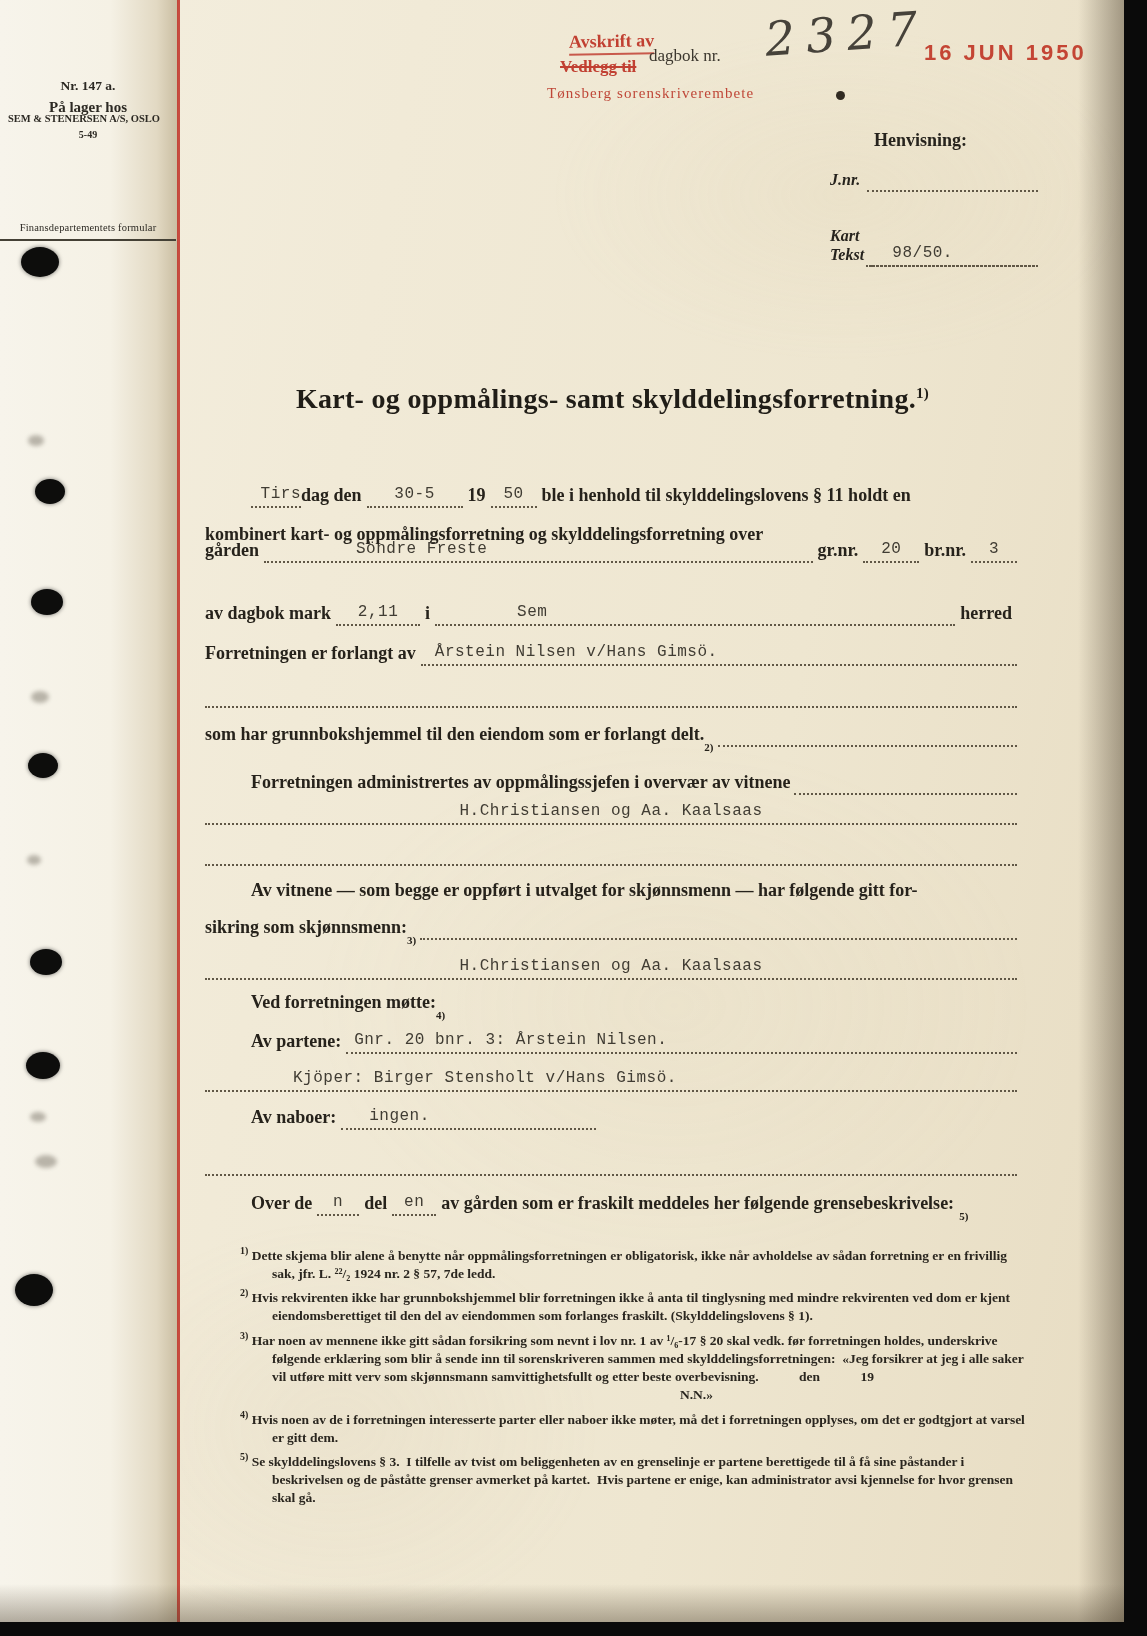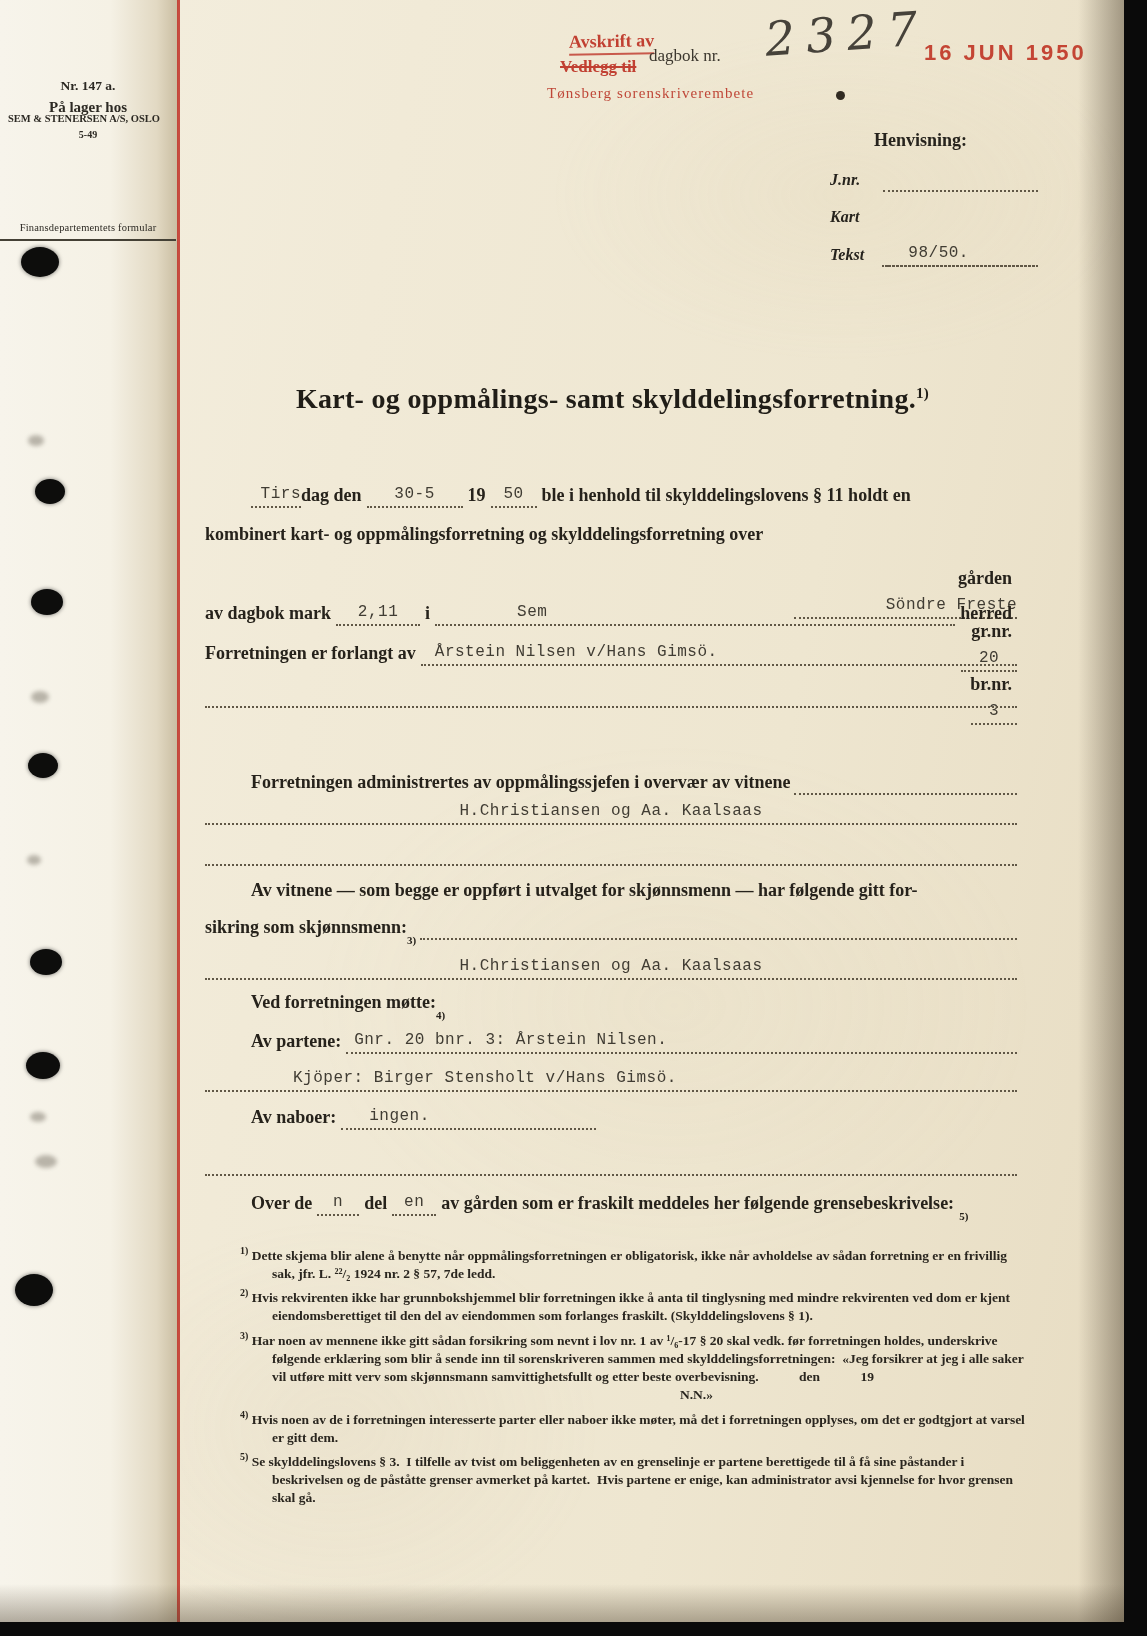"J.nr." .ref-row { align-items: flex-start -> center; gap: 16px -> none }
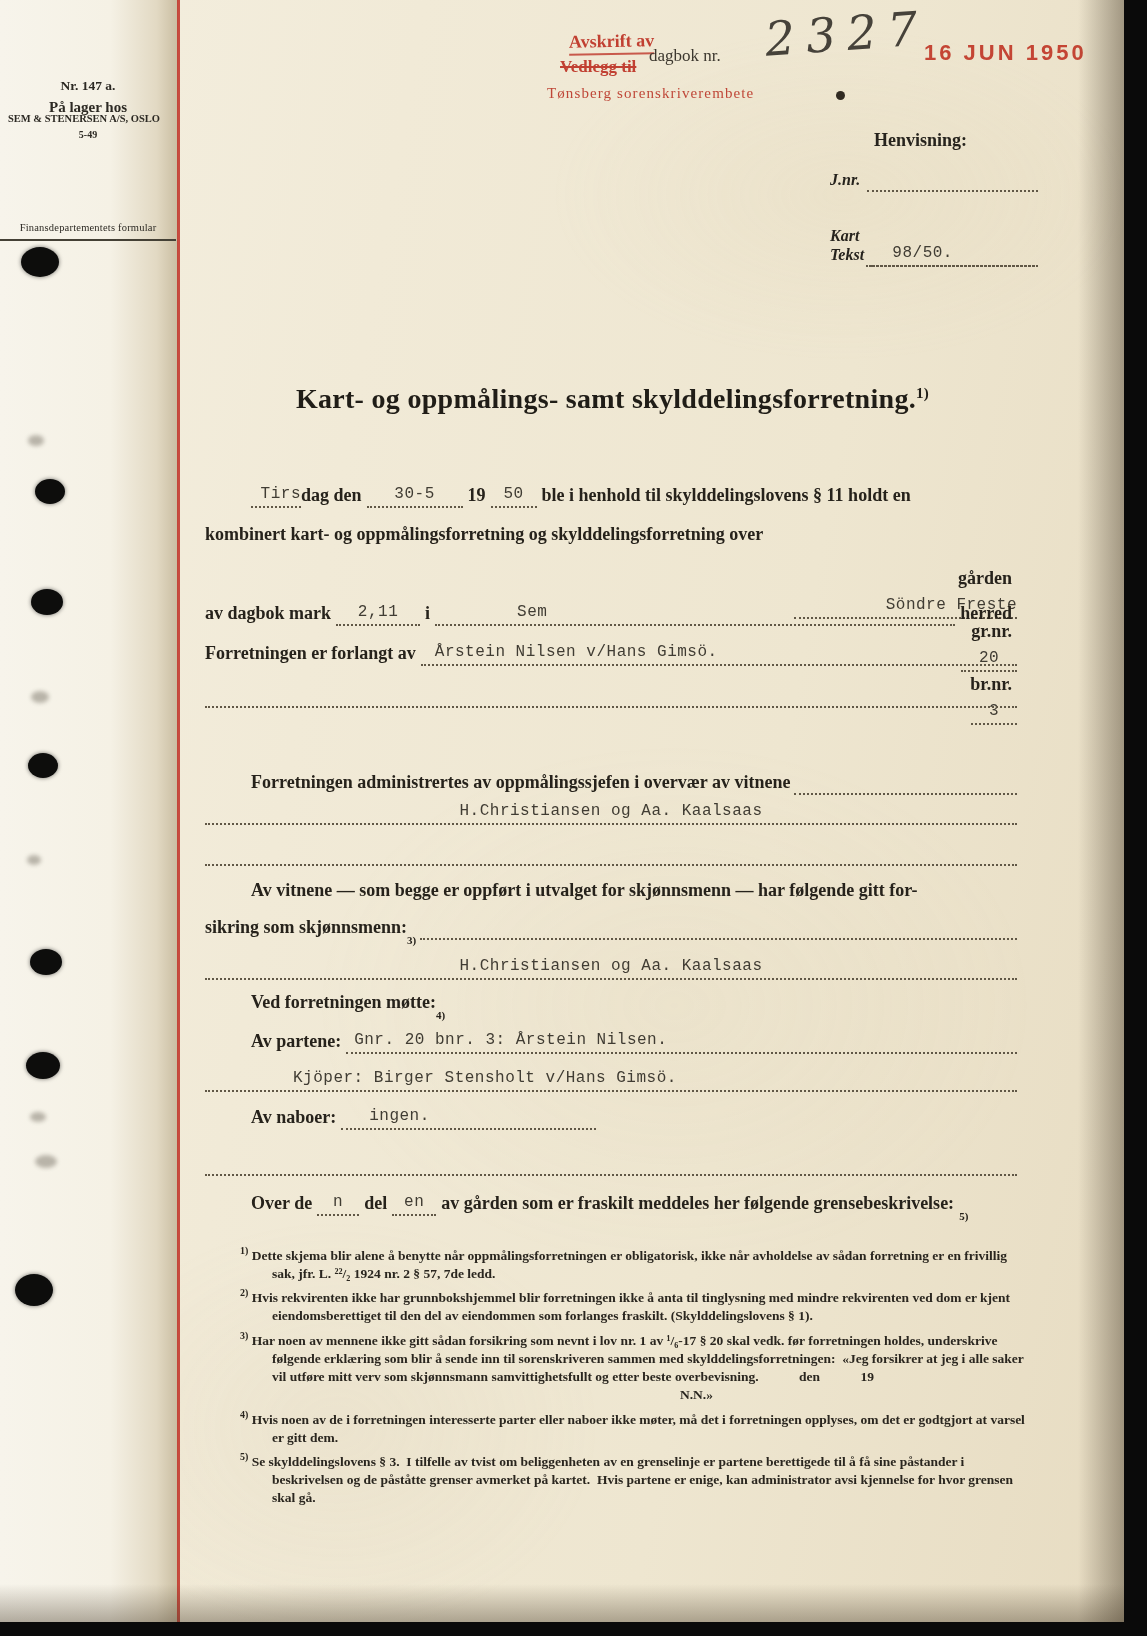"gården" div.bl { flex-direction: column -> none; top: 566px -> 535px }
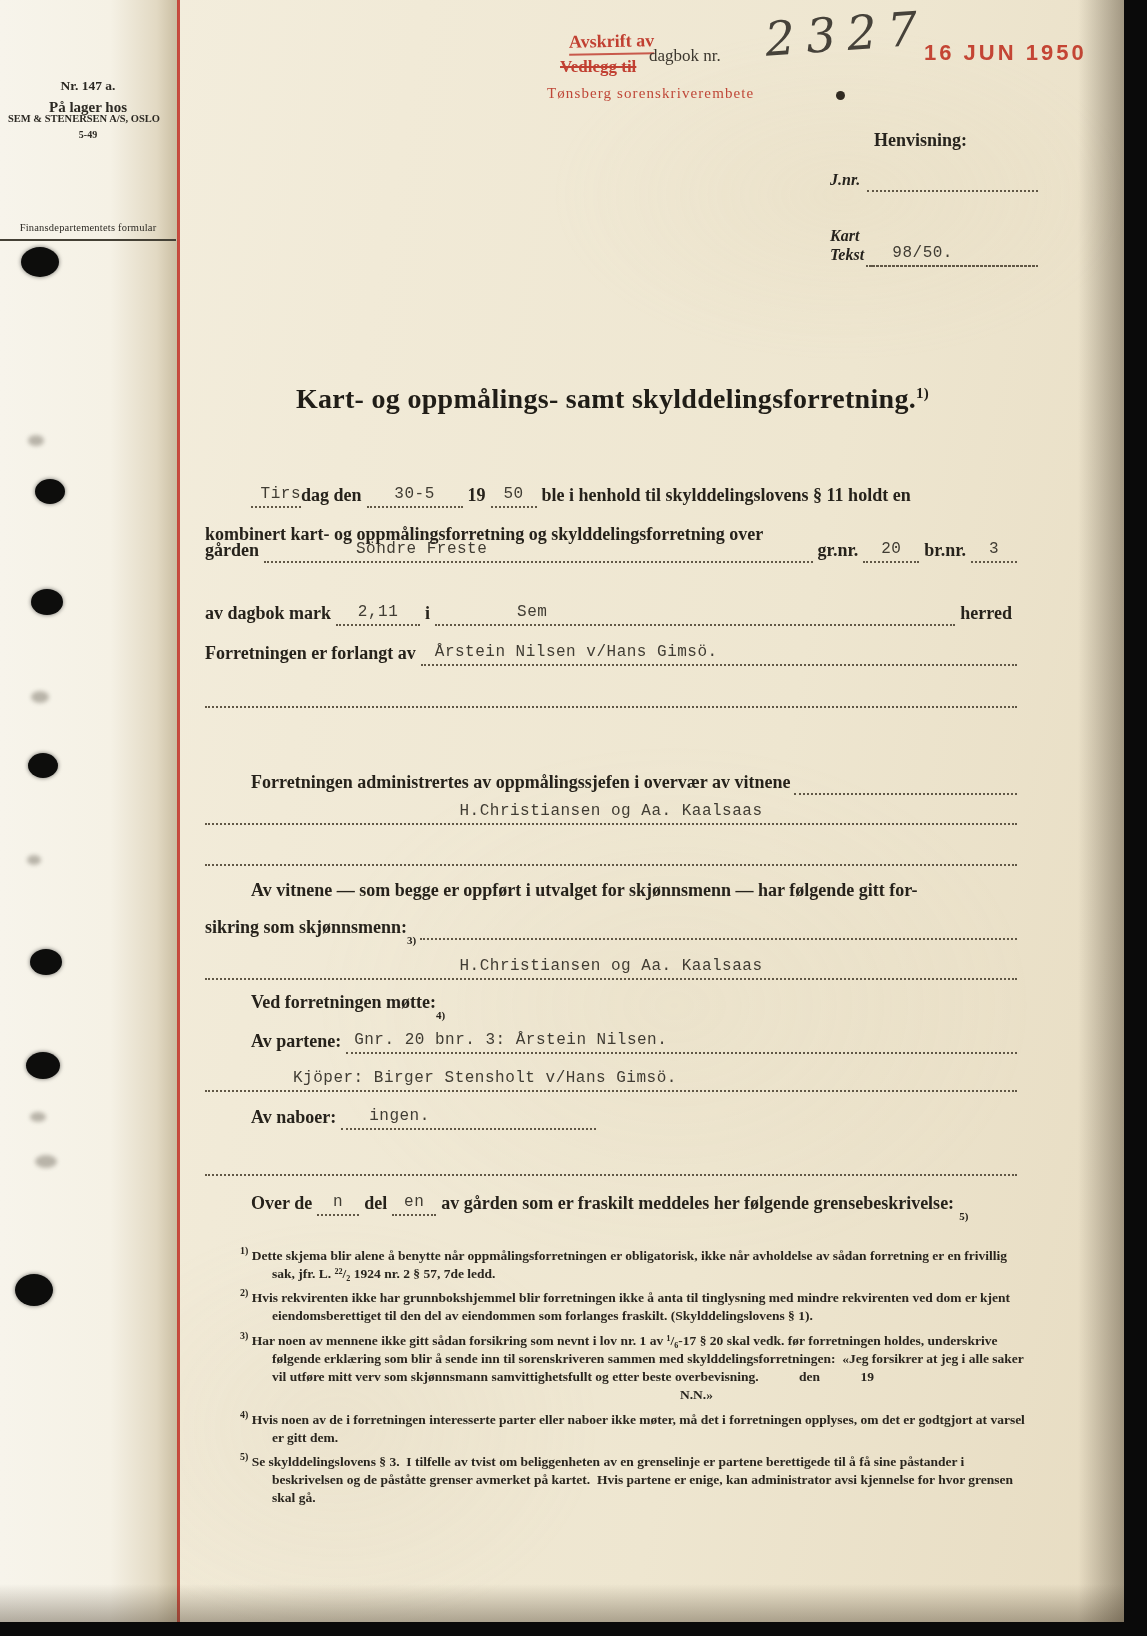"som har grunnbokshjemmel til den" div.bl { html: none -> <div> <span>som har grunnbokshjemmel til den eiendom som er forlangt delt.</span> <sup>2)</sup> <span></span> </div> }
